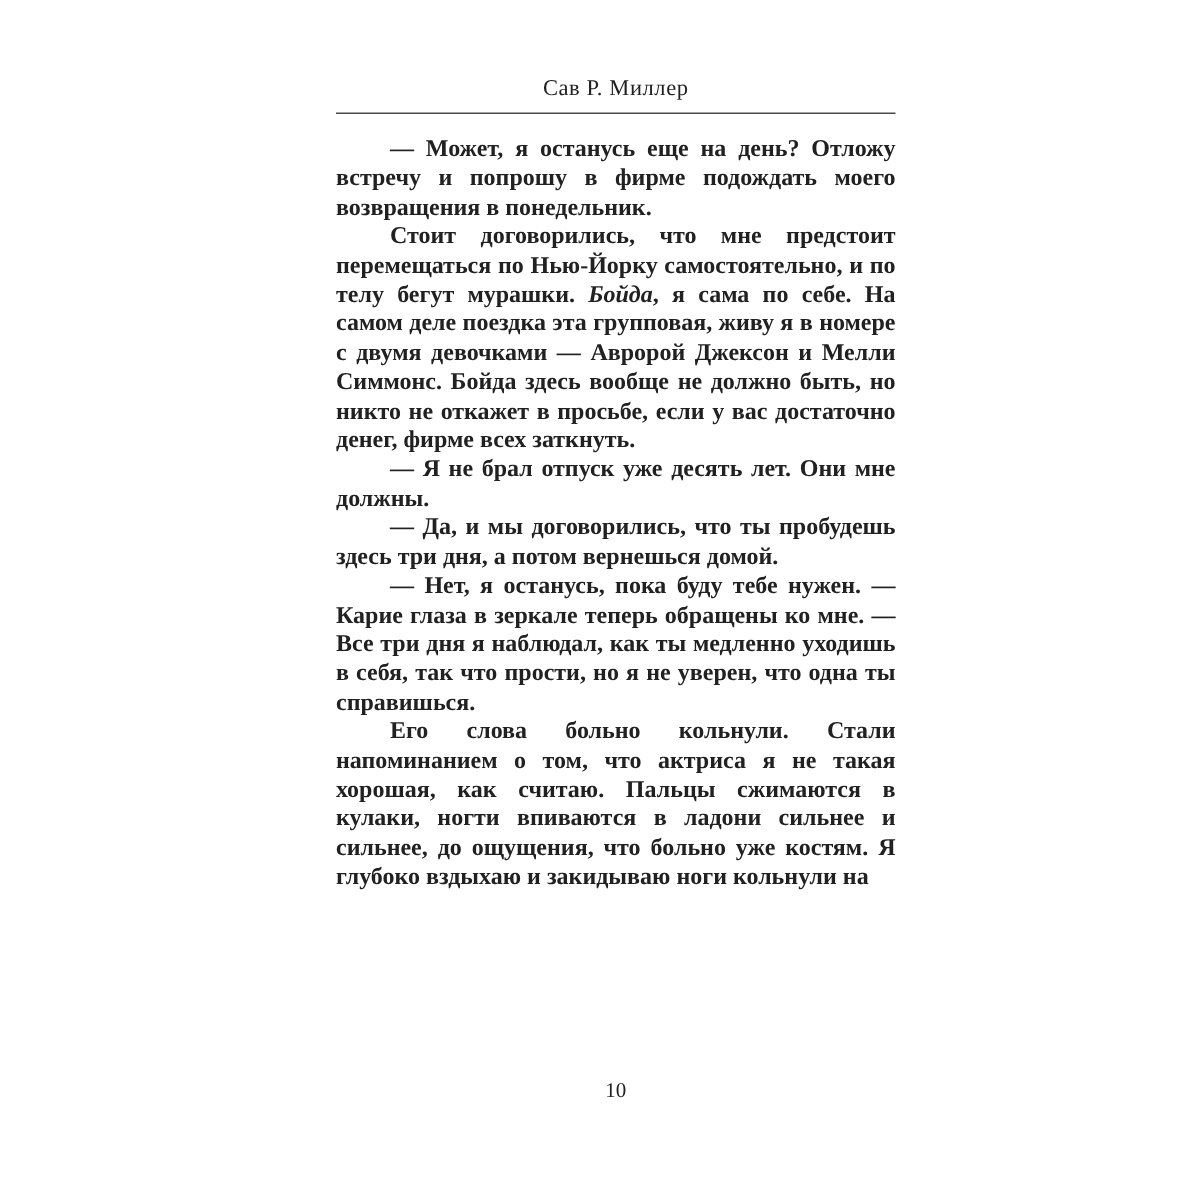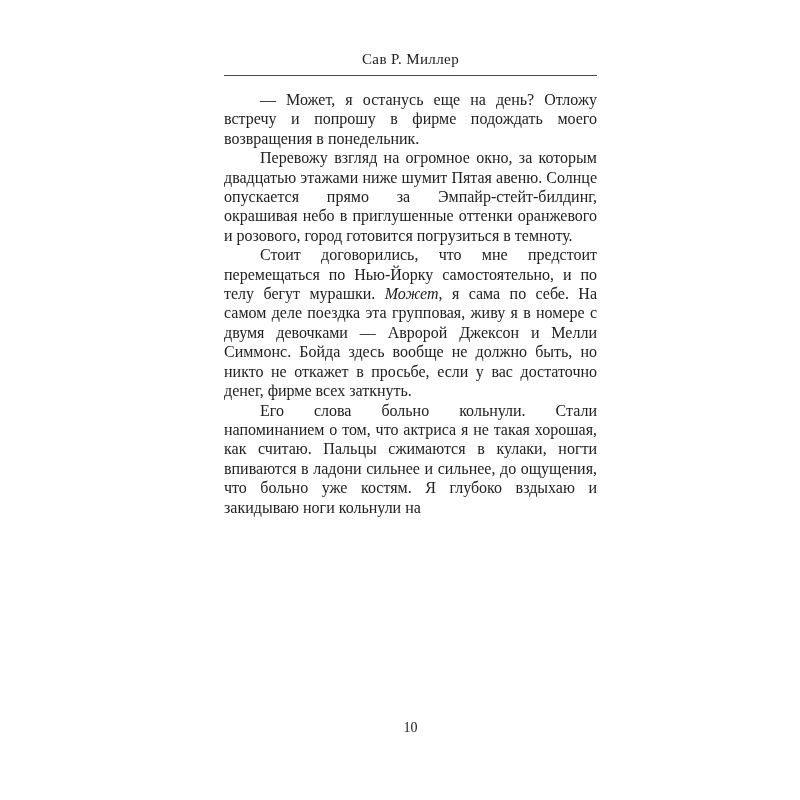"— Может, я останусь еще" .body-text { font-weight: none -> bold }
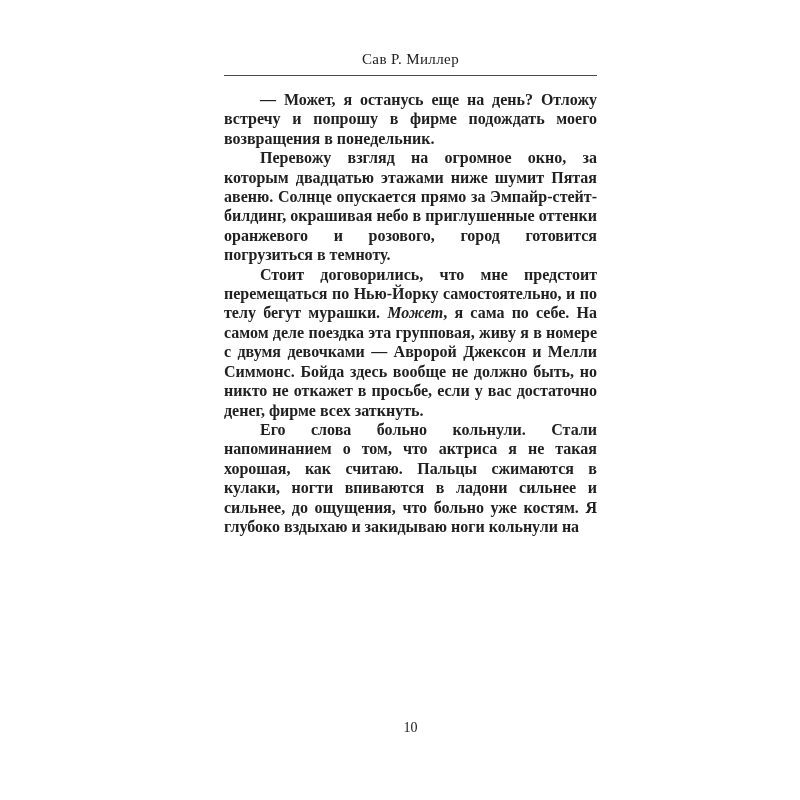"Перевожу взгляд на огромное окно," p { html: <p><span>Перевожу взгляд на огромное окно, за которым двадцатью этажами ниже шумит Пятая авеню. Солнце опускается прямо за Эмпайр-стейт-билдинг, окрашивая небо в приглушенные оттенки оранжевого и розового, город готовится погрузиться в темноту.</span></p> -> none }
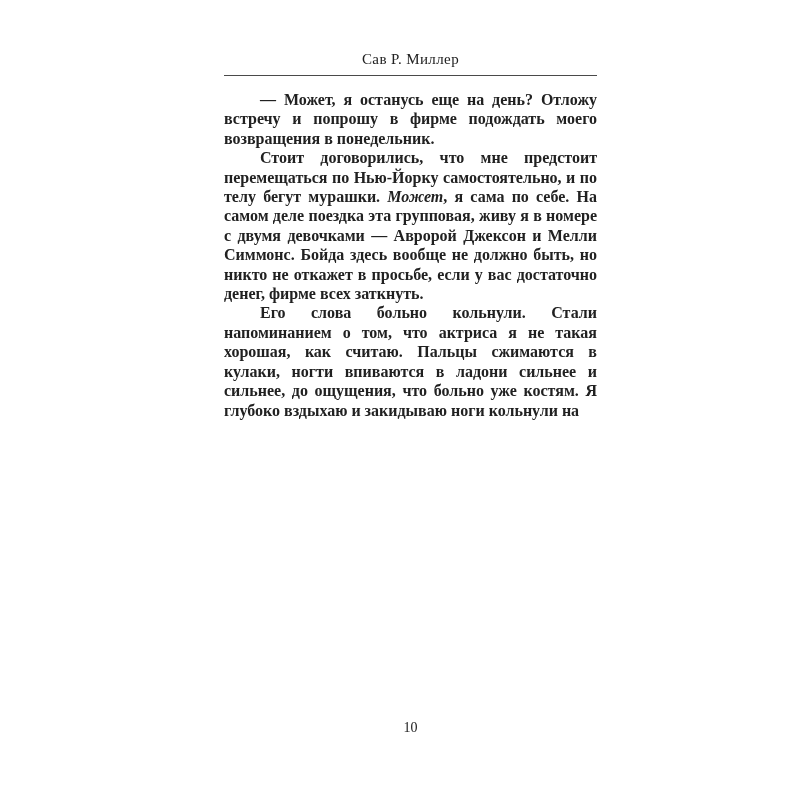"Может" em { text: Может -> Бойда }
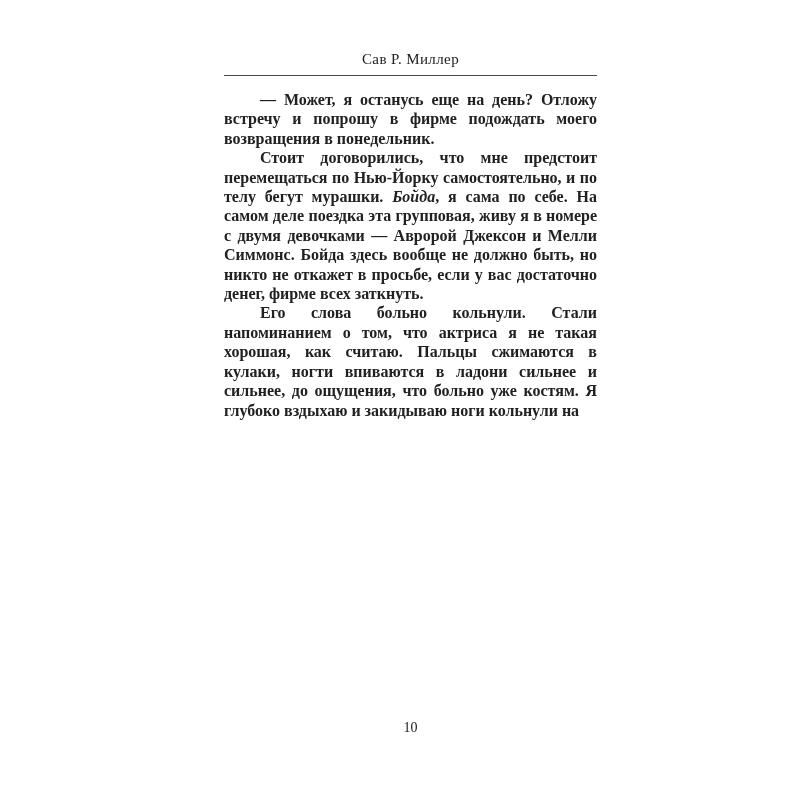"— Я не брал отпуск" p { html: none -> <p><span>— Я не брал отпуск уже десять лет. Они мне должны.</span></p> }
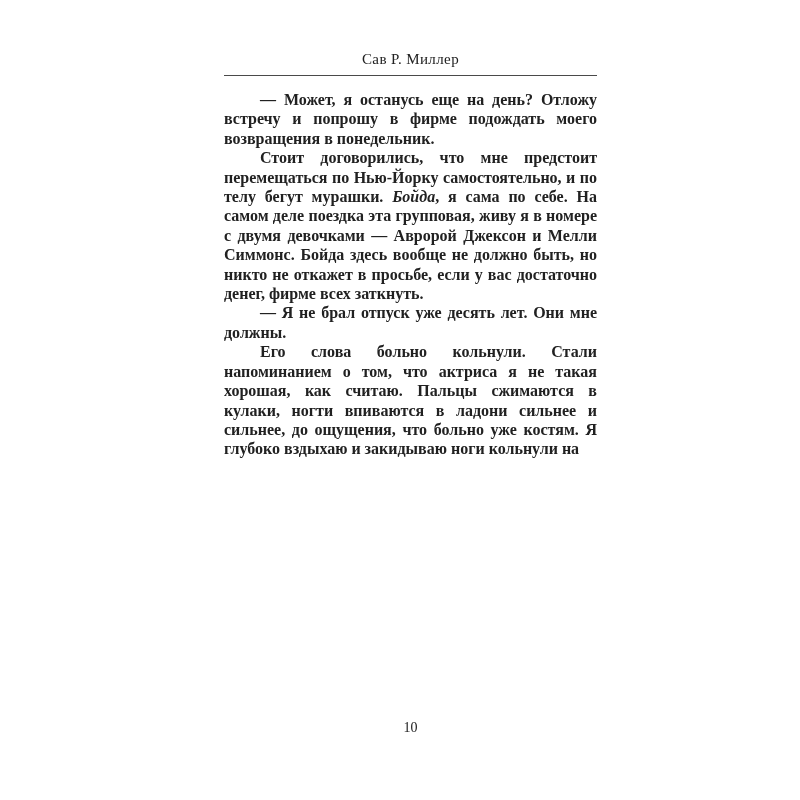"— Да, и мы договорились," p { html: none -> <p><span>— Да, и мы договорились, что ты пробудешь здесь три дня, а потом вернешься домой.</span></p> }
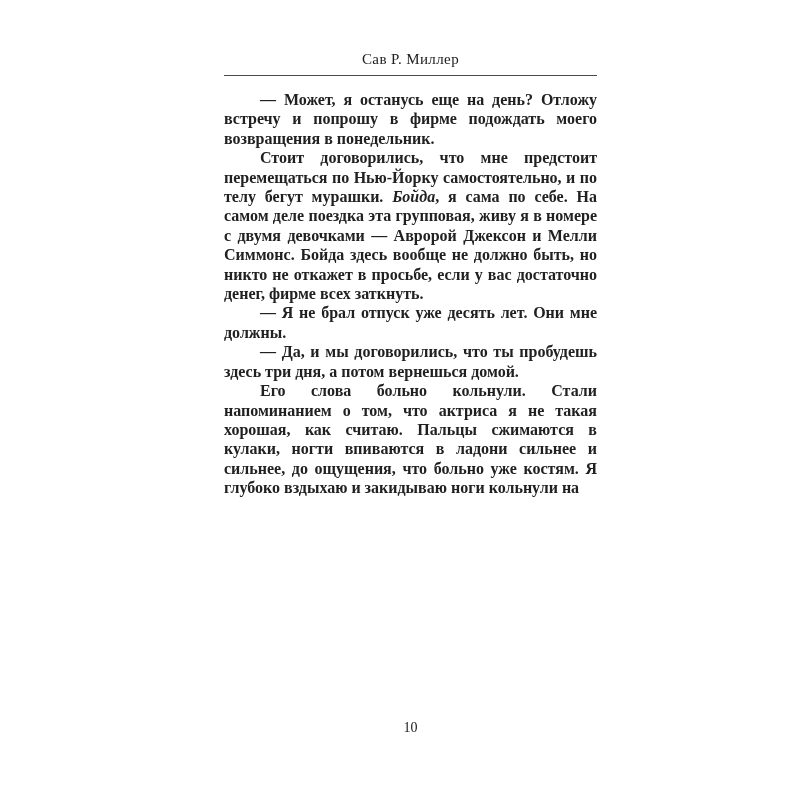"— Нет, я останусь, пока" p { html: none -> <p><span>— Нет, я останусь, пока буду тебе нужен. — Карие глаза в зеркале теперь обращены ко мне. — Все три дня я наблюдал, как ты медленно уходишь в себя, так что прости, но я не уверен, что одна ты справишься.</span></p> }
